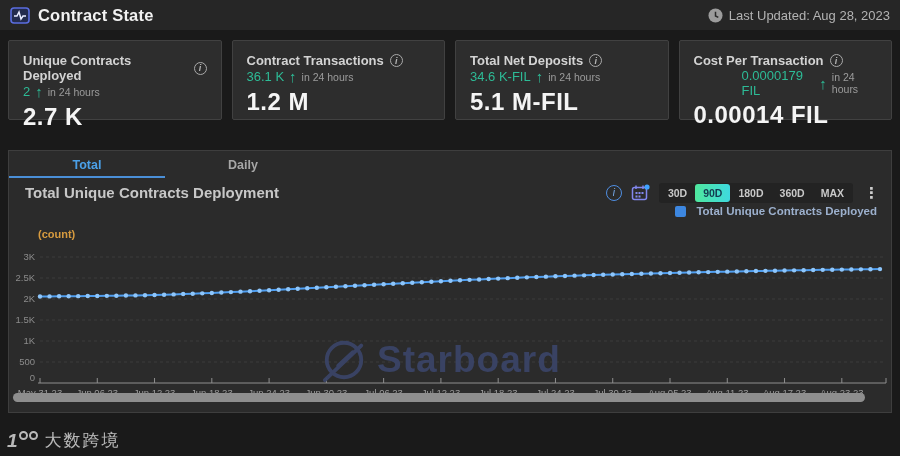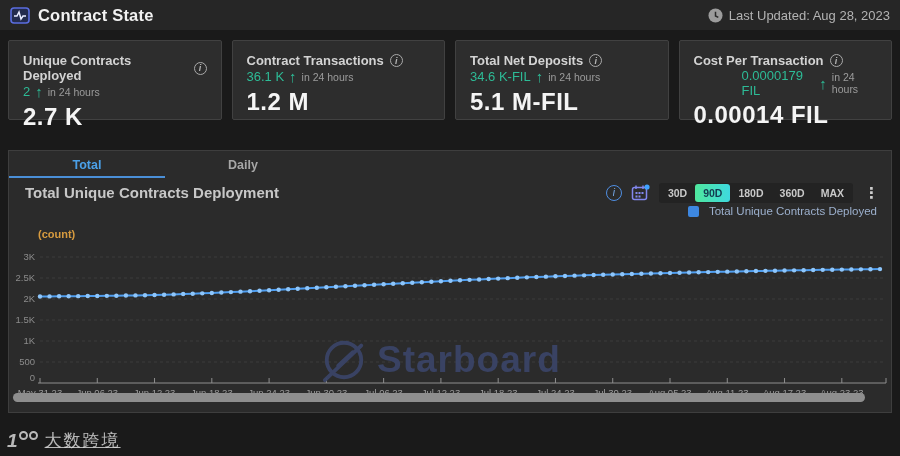"Total Unique Contracts Deployed" .legend-item { font-weight: none -> bold }
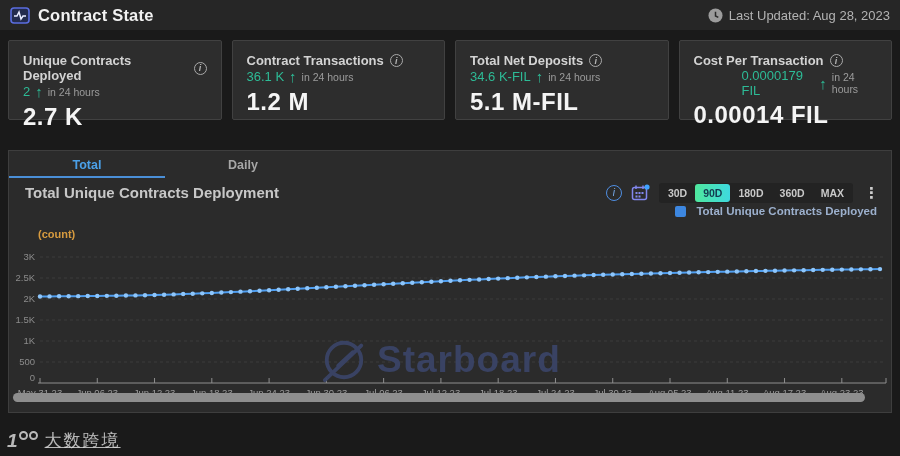"大数跨境" .site-name { text-decoration: underline -> none }
